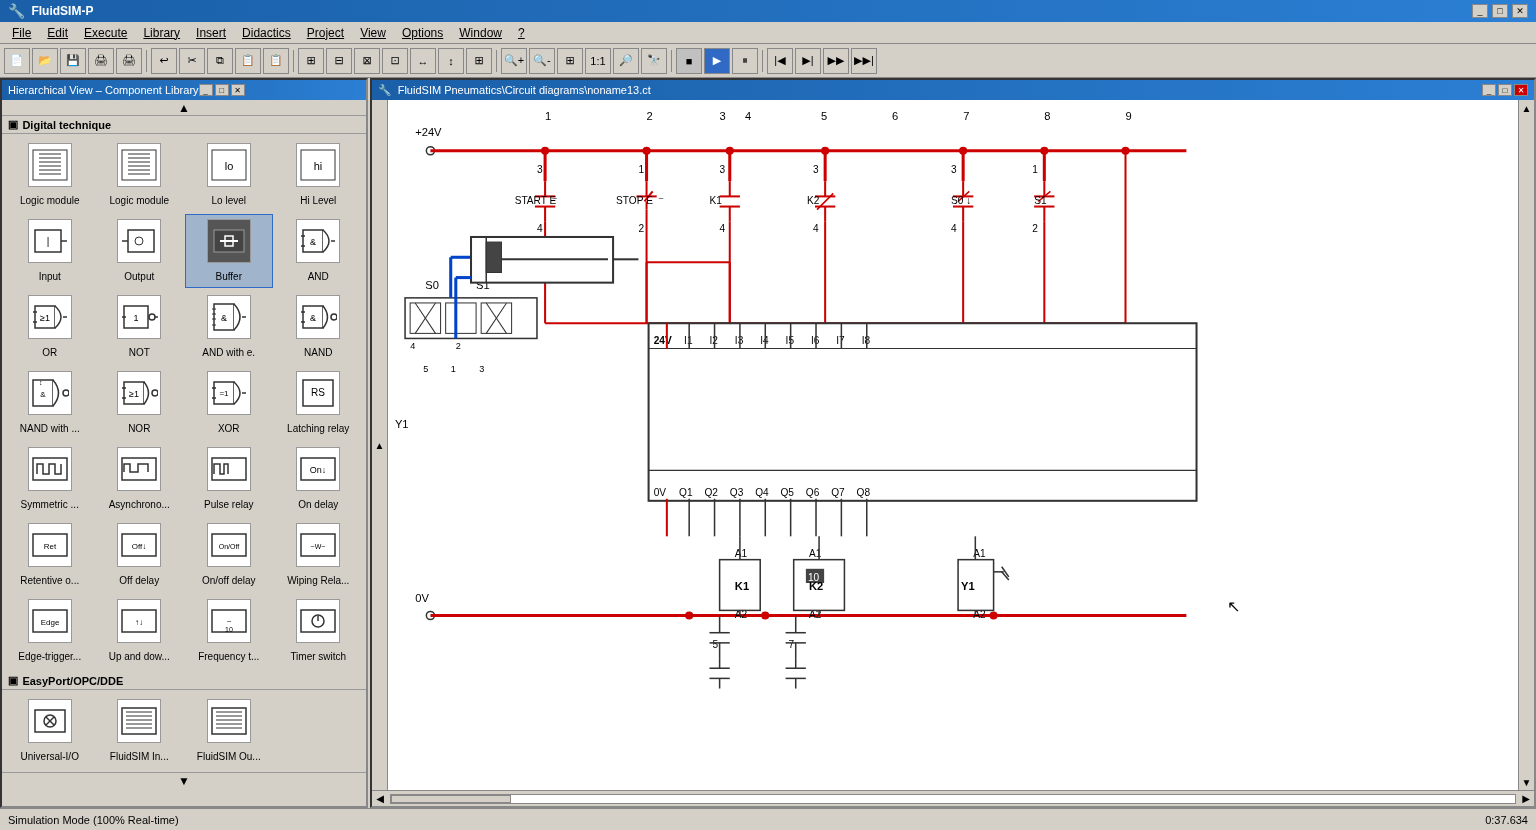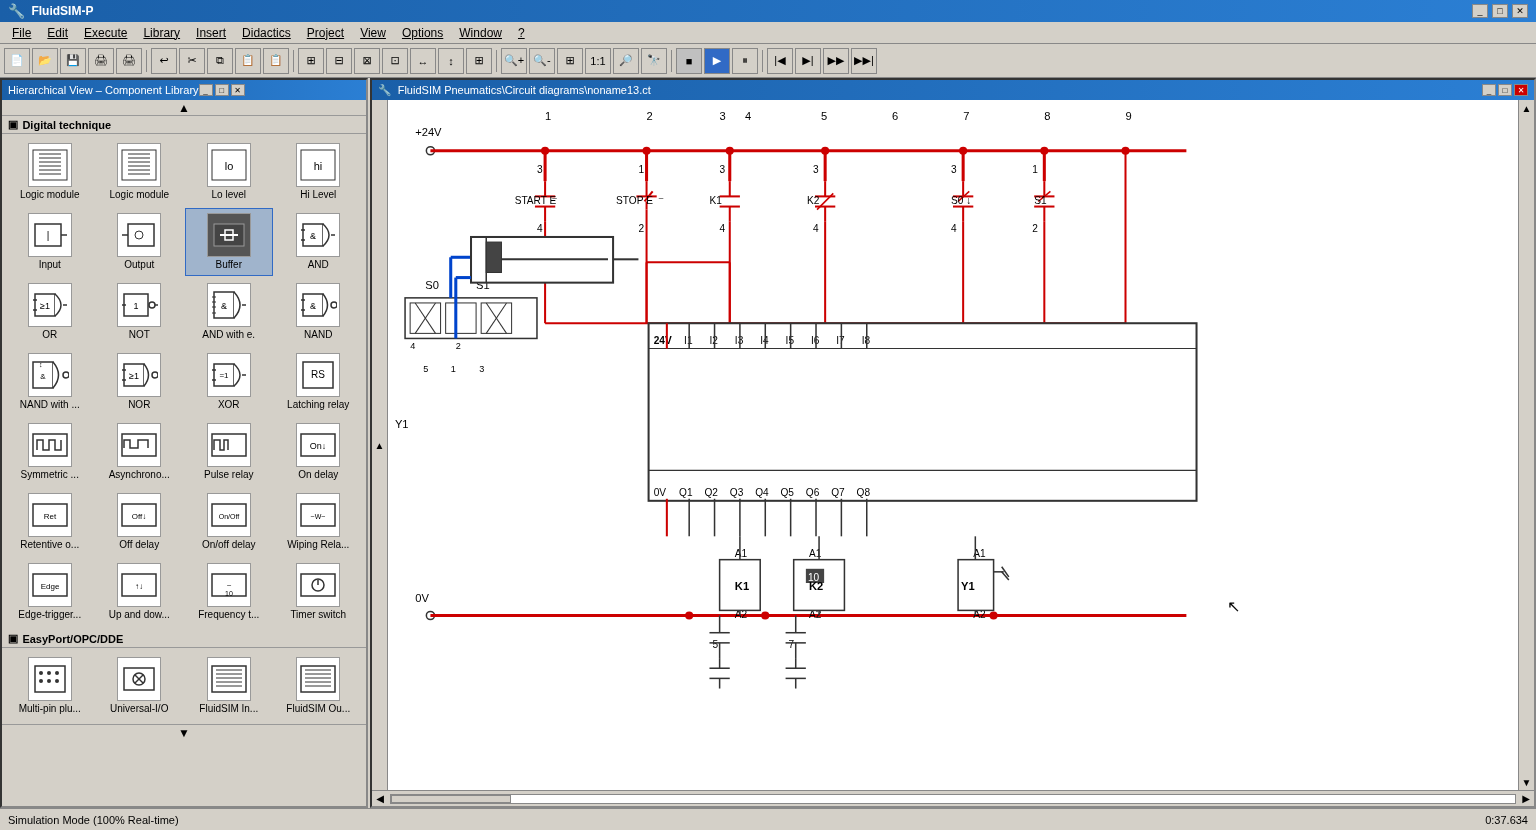"lo" .comp-icon { margin-bottom: 2px -> 8px }
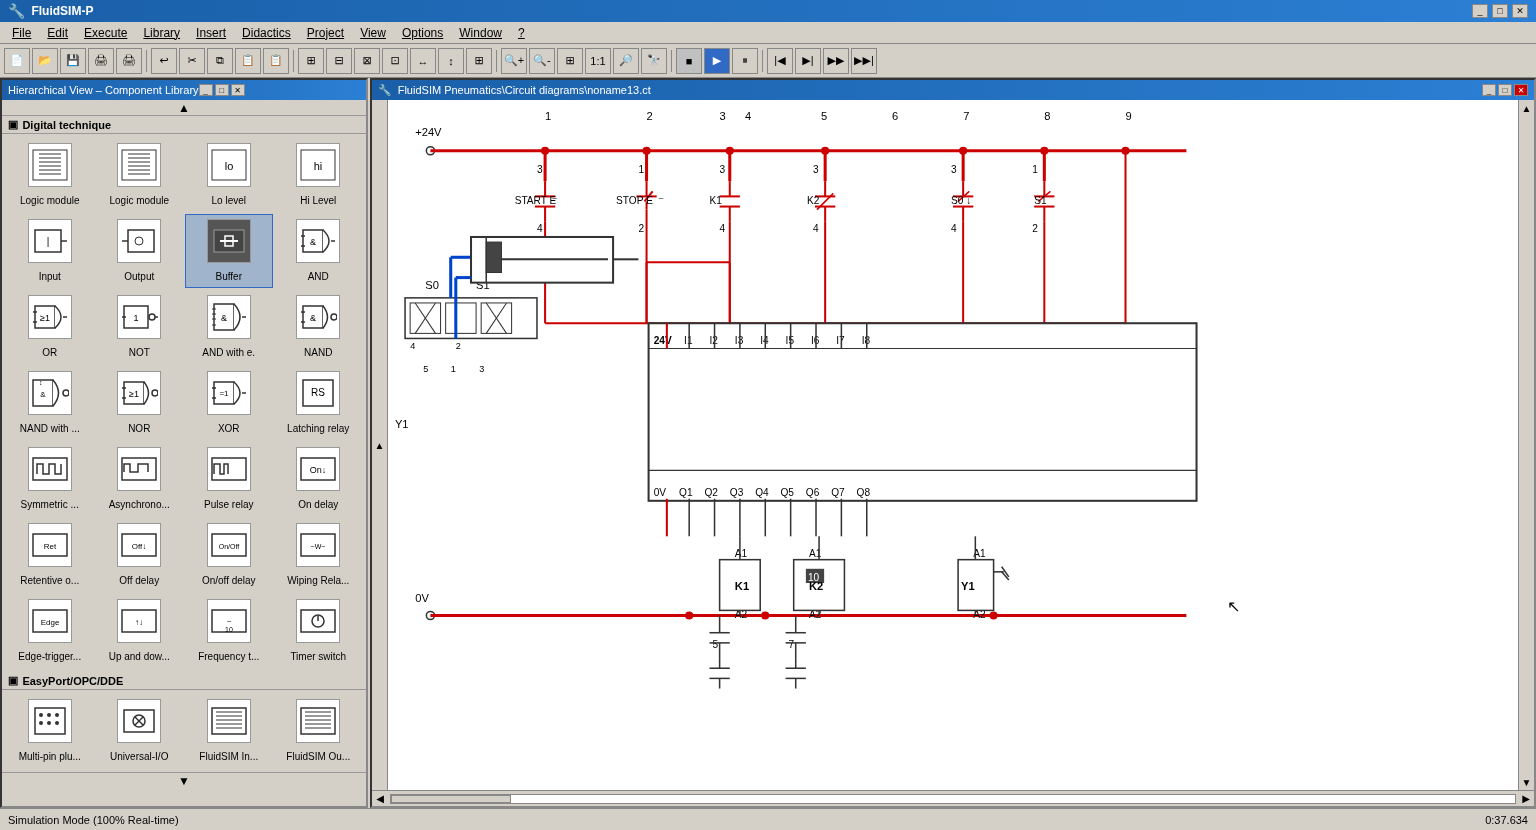"Multi-pin plu..." div.comp-item { html: <div> <div> <svg> <rect></rect> <circle></circle> <circle></circle> <circle></circle> <circle></circle> <circle></circle> <circle></circle> </svg> </div> <span>Multi-pin plu...</span> </div> -> none }
